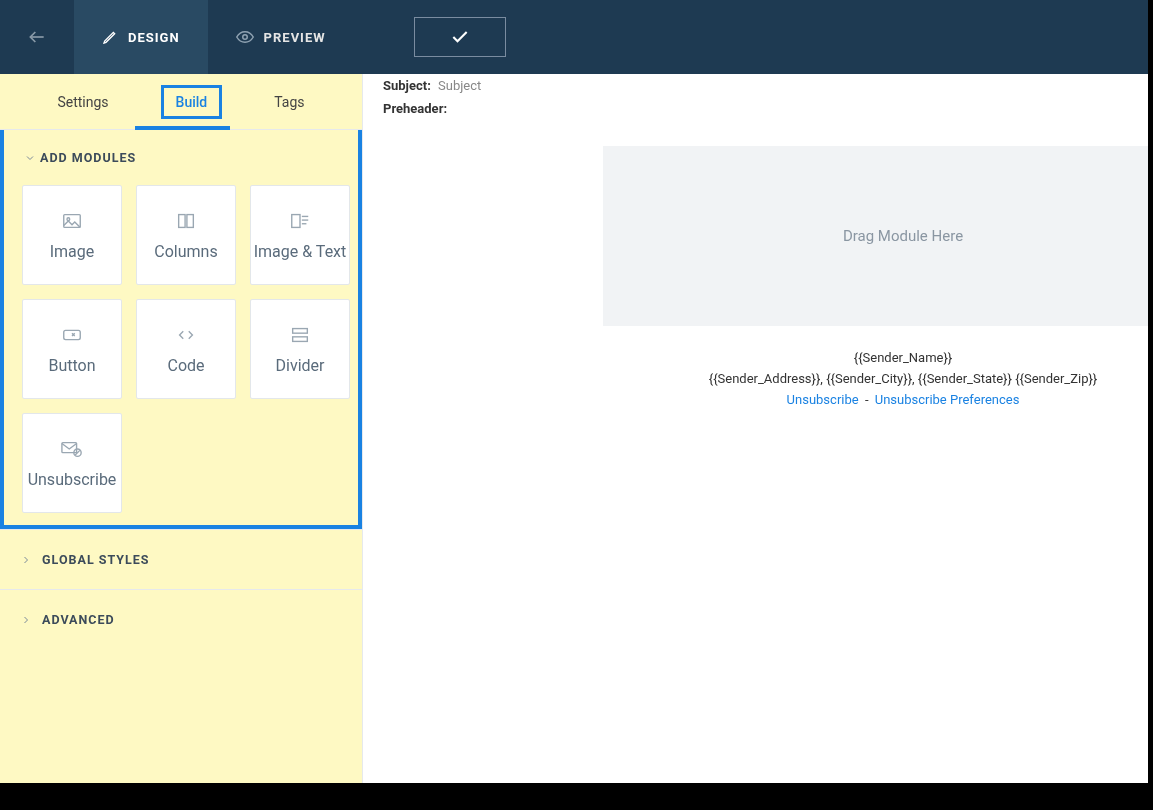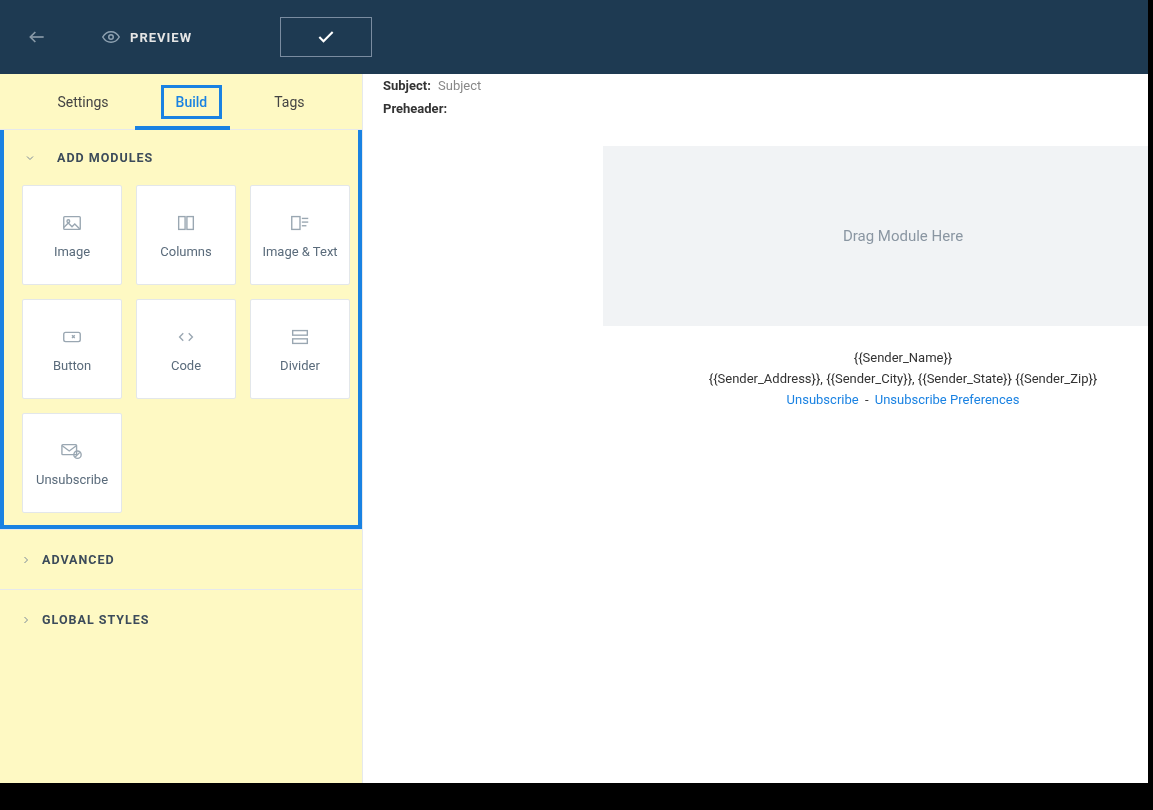"DESIGN" div.mode-tab { html: none -> <div> <span> <svg> <path></path> </svg> </span> <span>DESIGN</span> </div> }
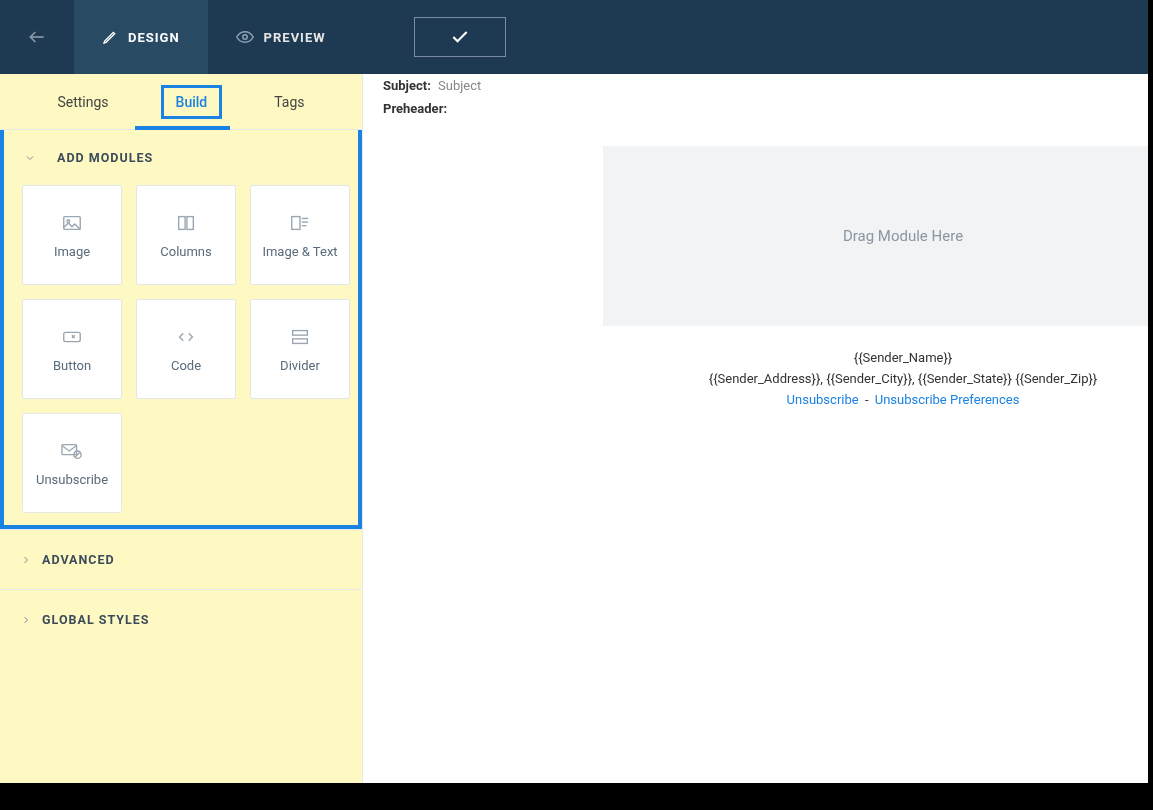"ADD MODULES" .section-header { gap: 21px -> 4px }
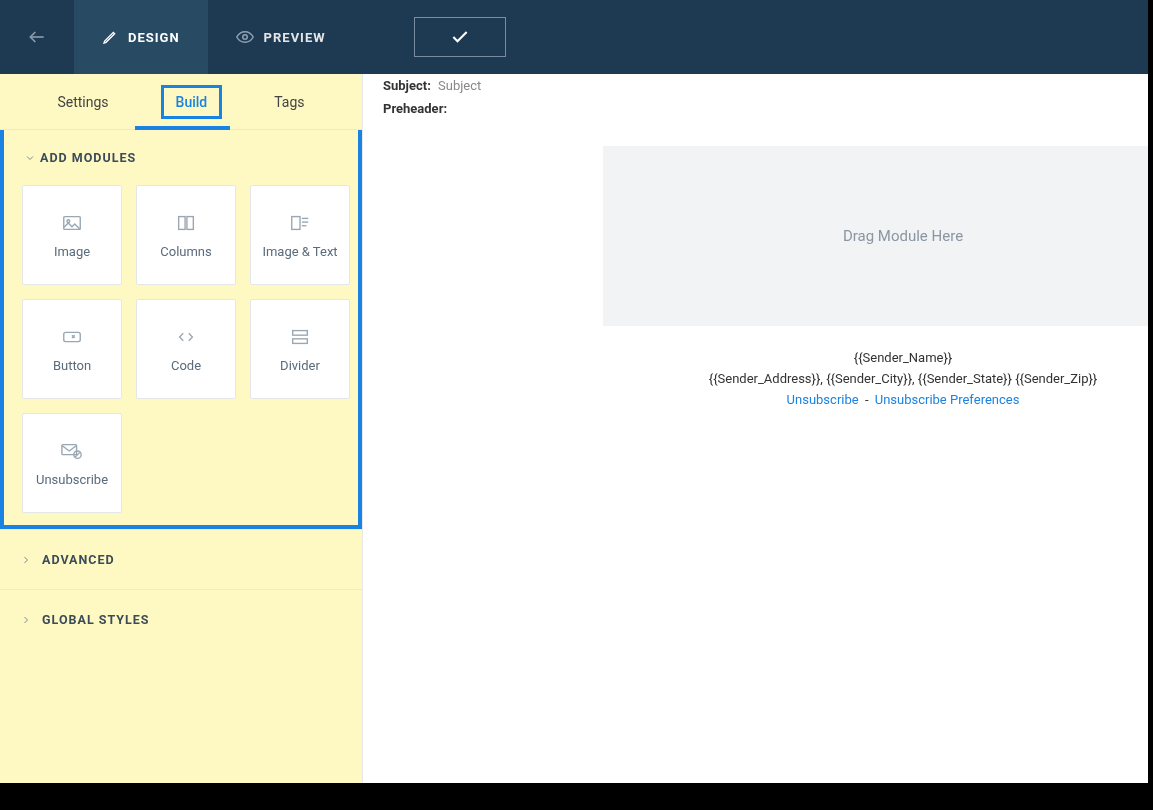"Image" .module-card .label { font-size: 13px -> 16px }
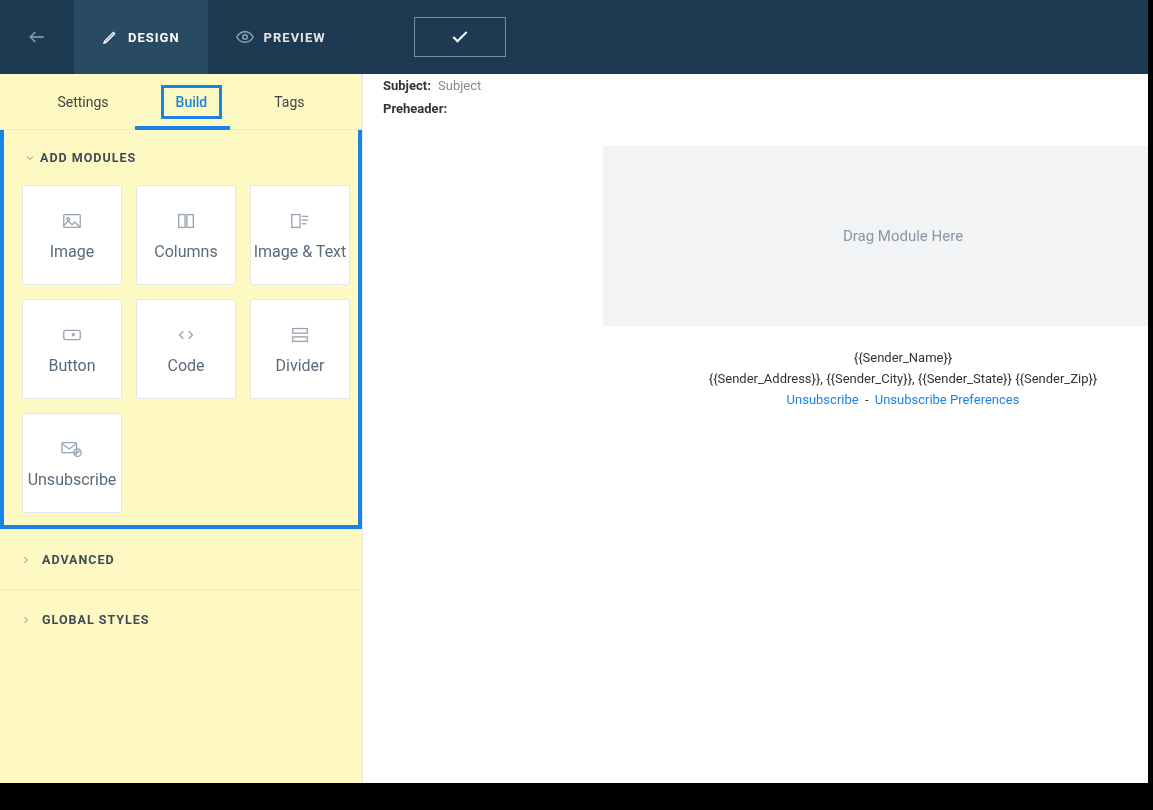"ADVANCED" div.section-header-plain { order: before "GLOBAL STYLES" -> after "GLOBAL STYLES" }
